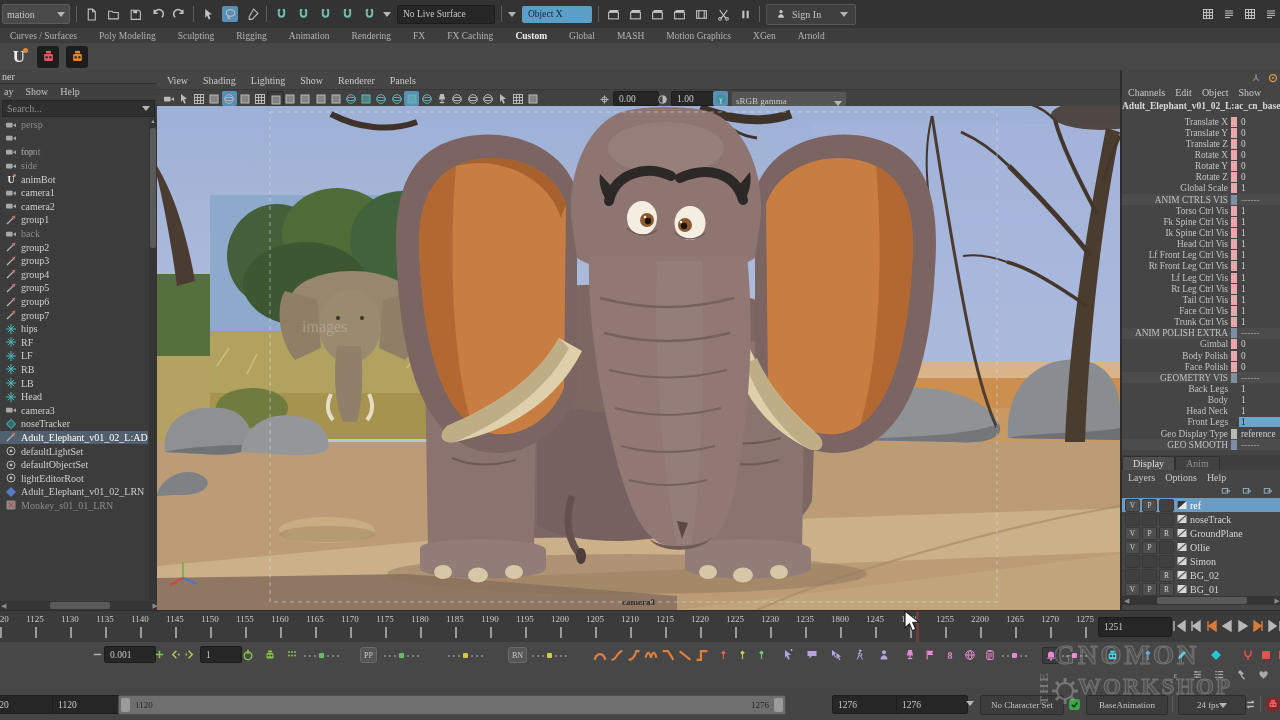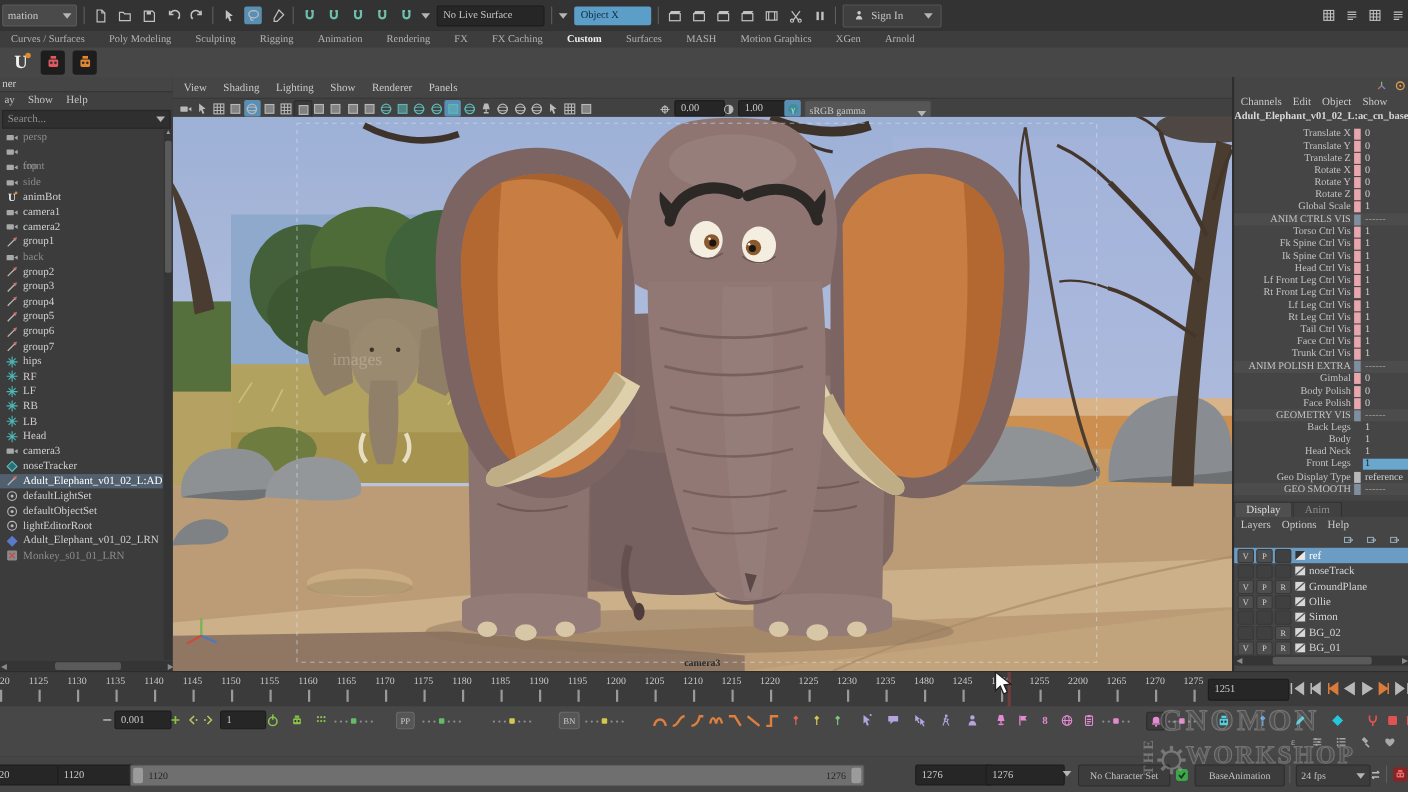"Surfaces" span.tab { text: Surfaces -> Global }
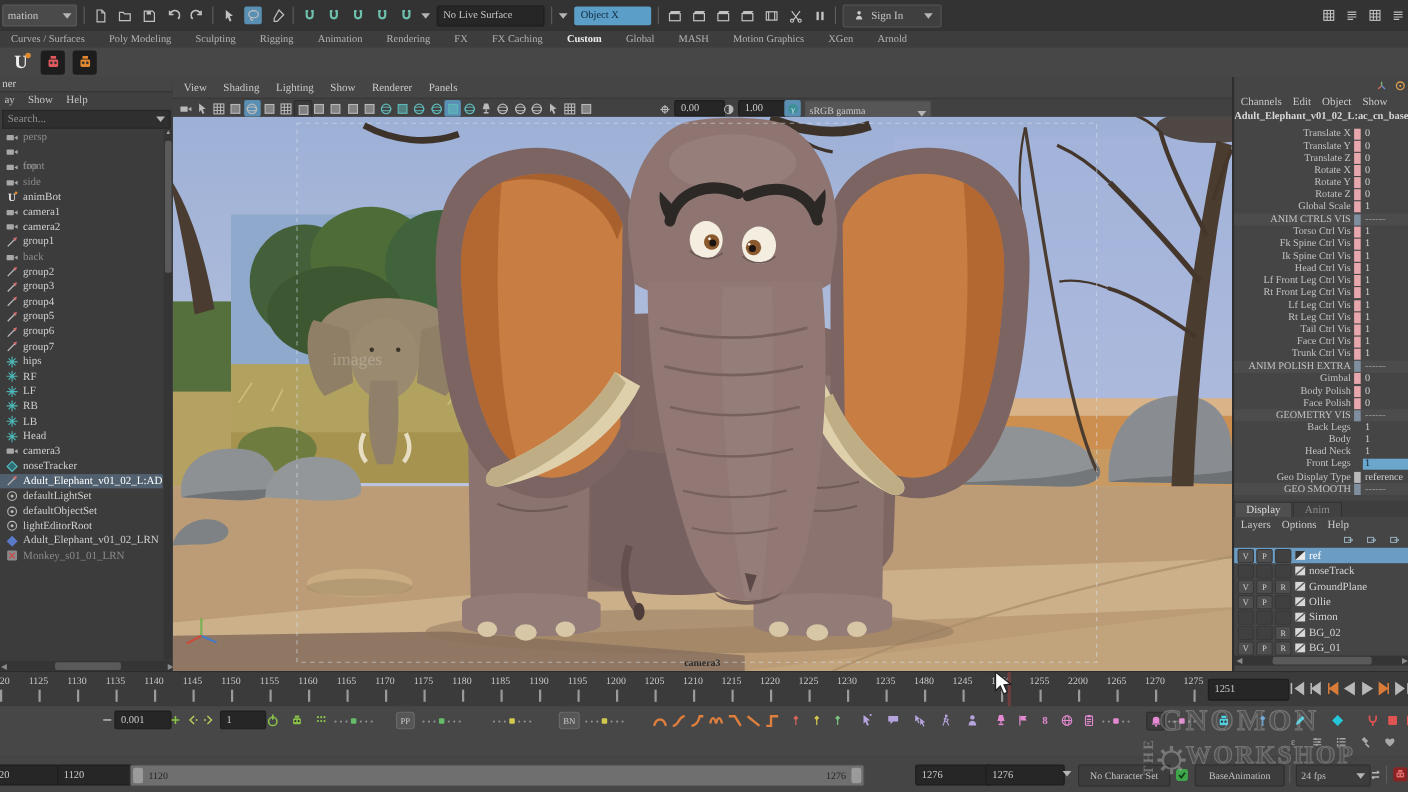"1480" span.tl-lab { text: 1480 -> 1800 }
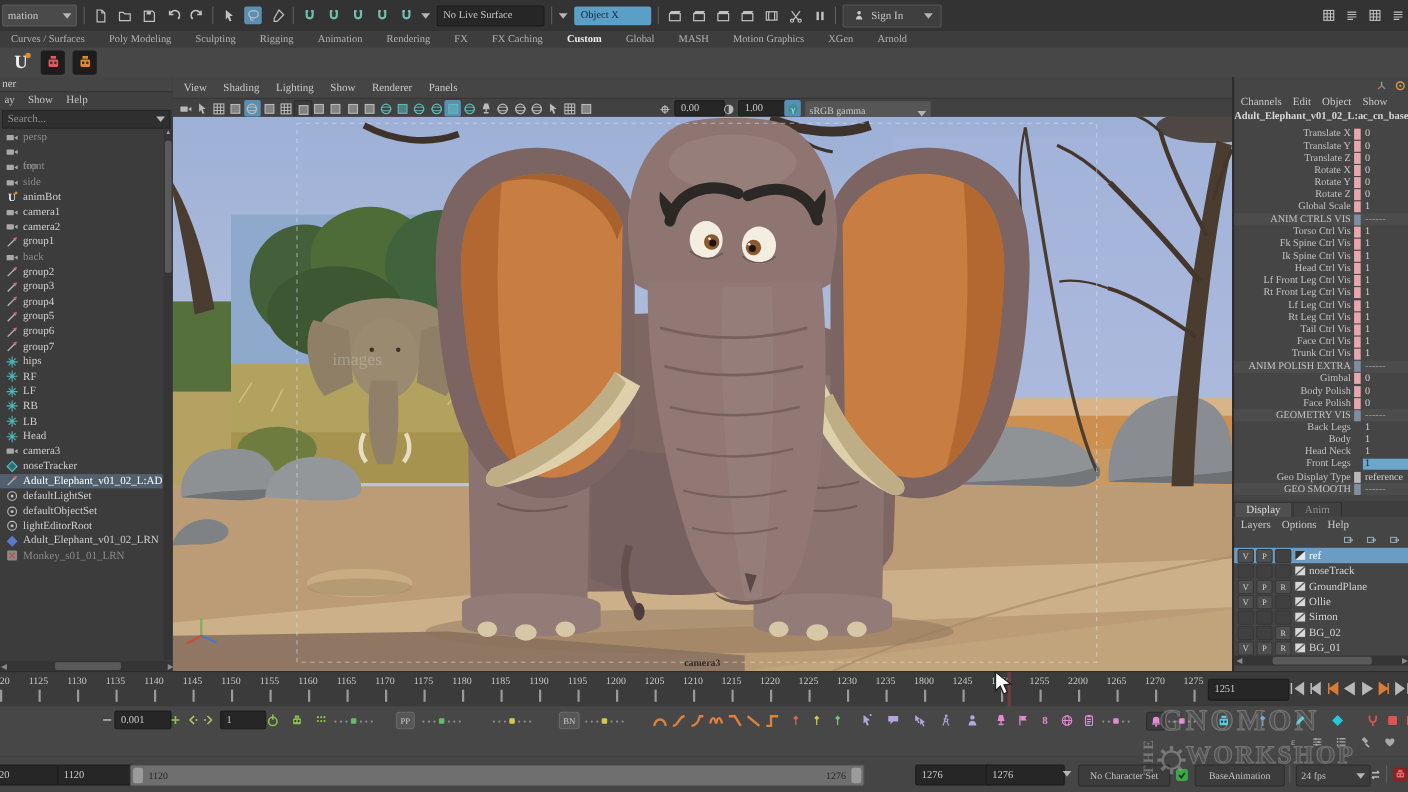"24 fps" div.box2 { justify-content: space-between -> none }
